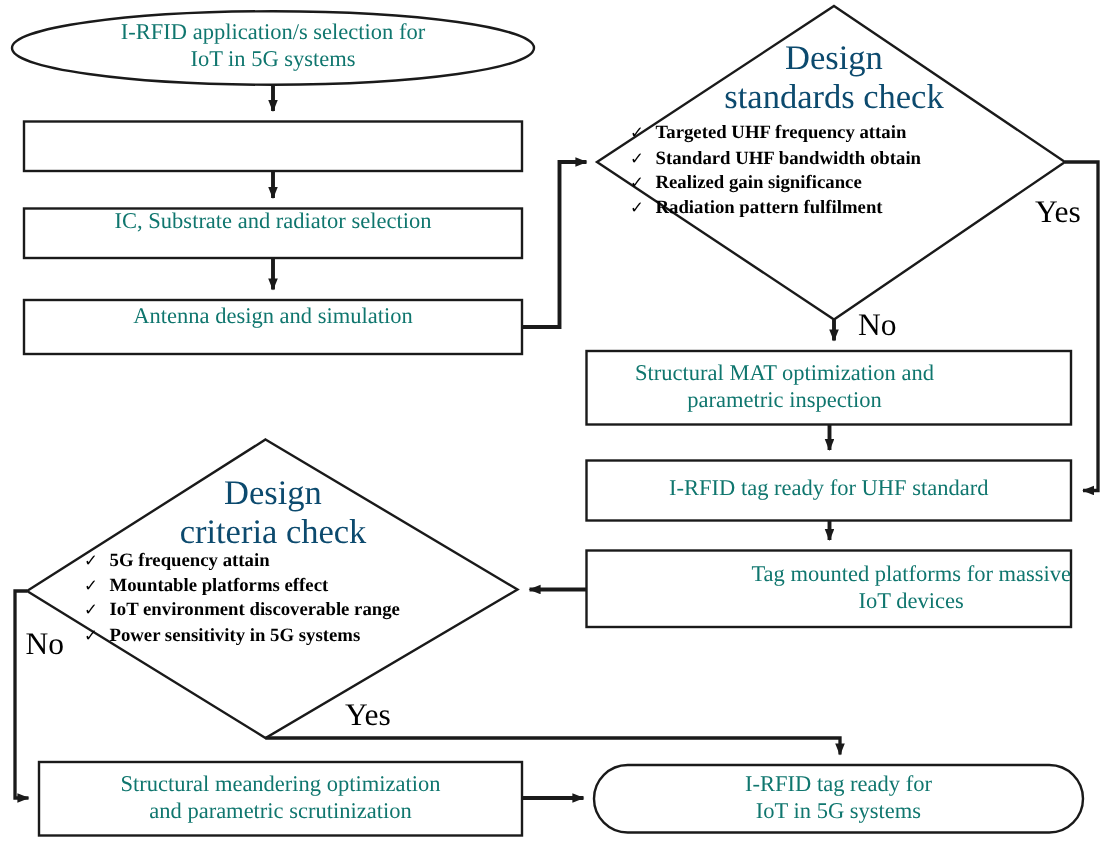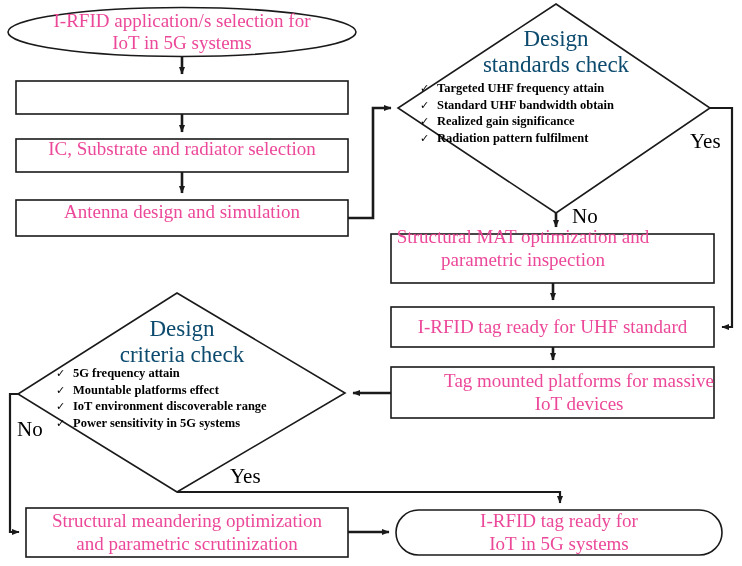"I-RFID application/s selection for" .node-text { color: #ec4899 -> #0f766e; font-size: 19px -> 15px }
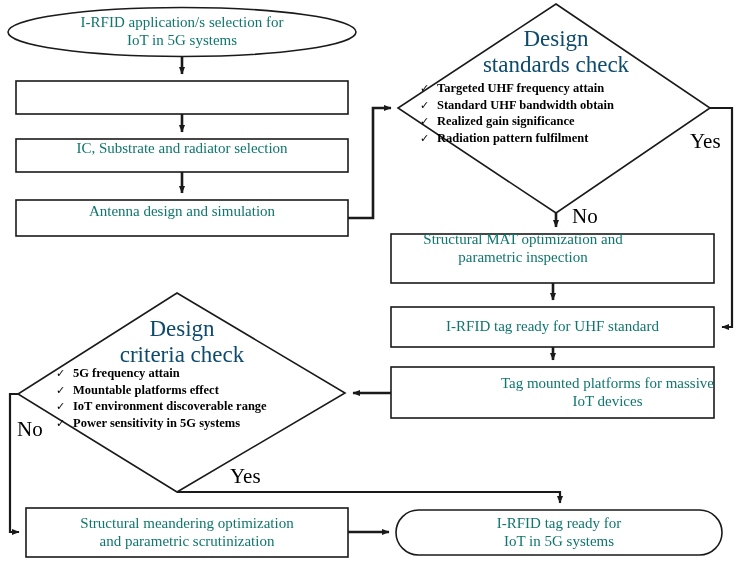"Structural MAT optimization and" div.node-text { top: 224px -> 234px }
